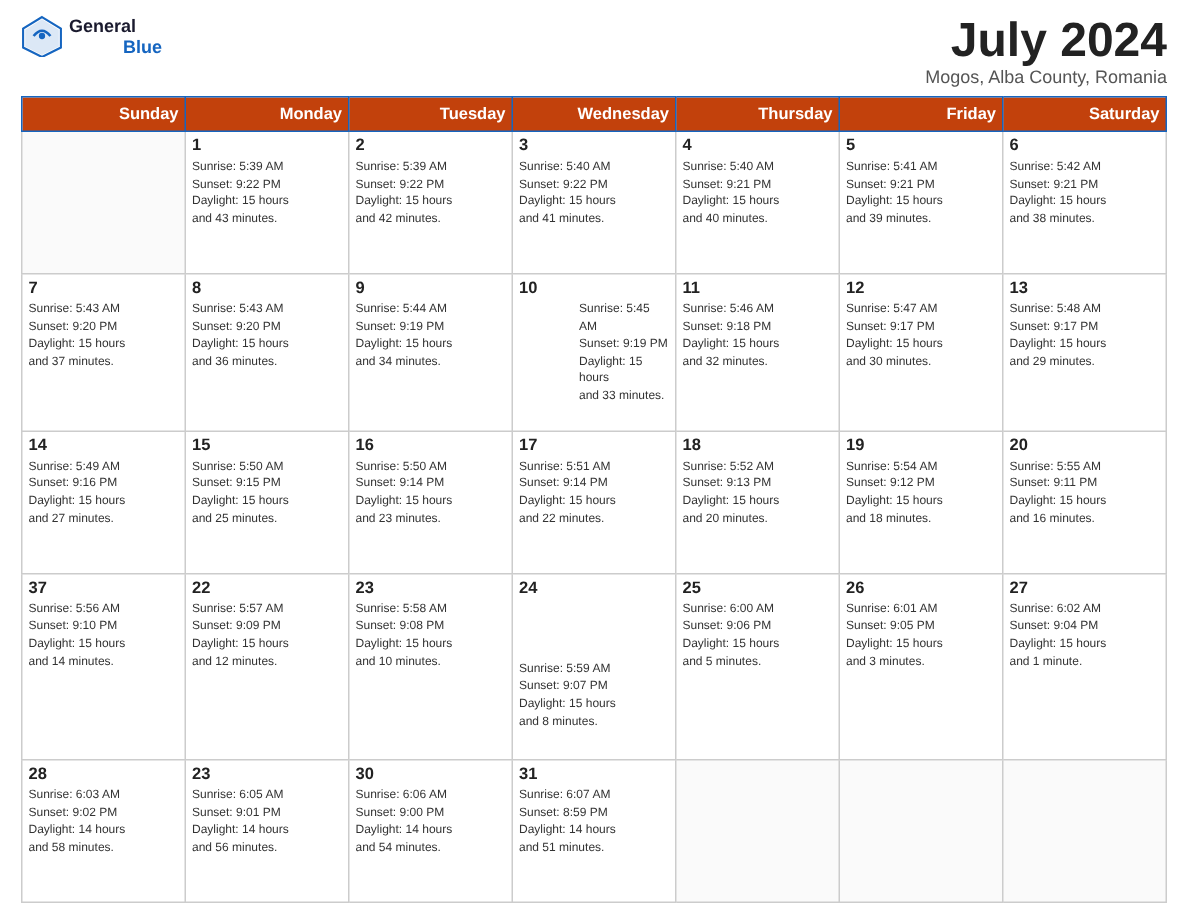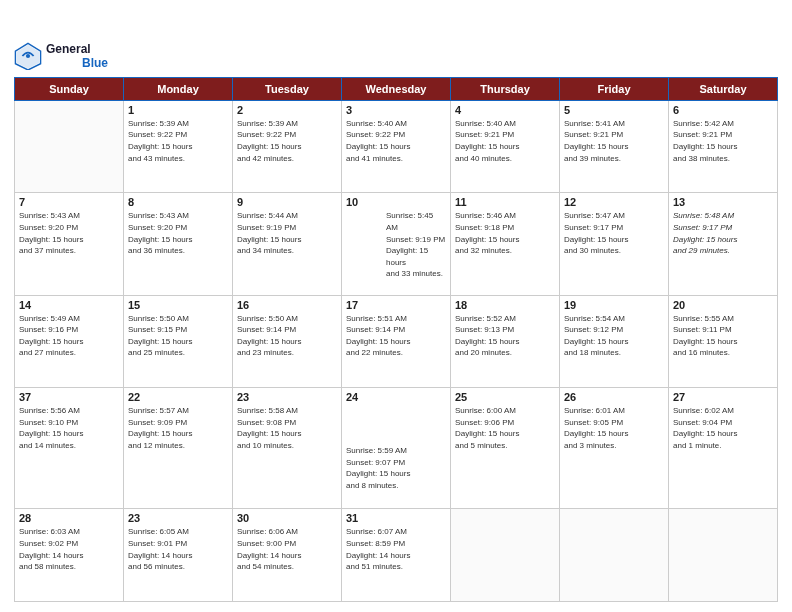"General" .logo-area { margin-top: 32px -> none }
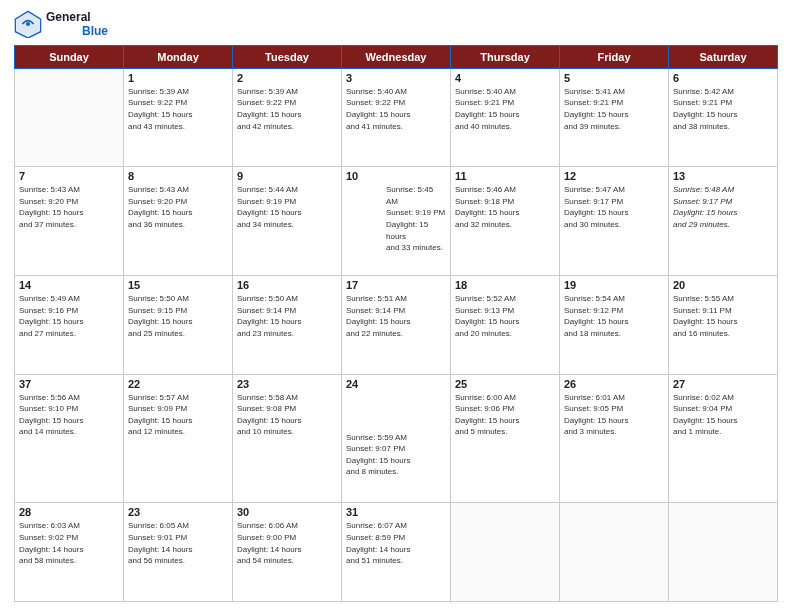"July 2024" div.title-area { html: none -> <div> <div>July 2024</div> <div>Mogos, Alba County, Romania</div> </div> }
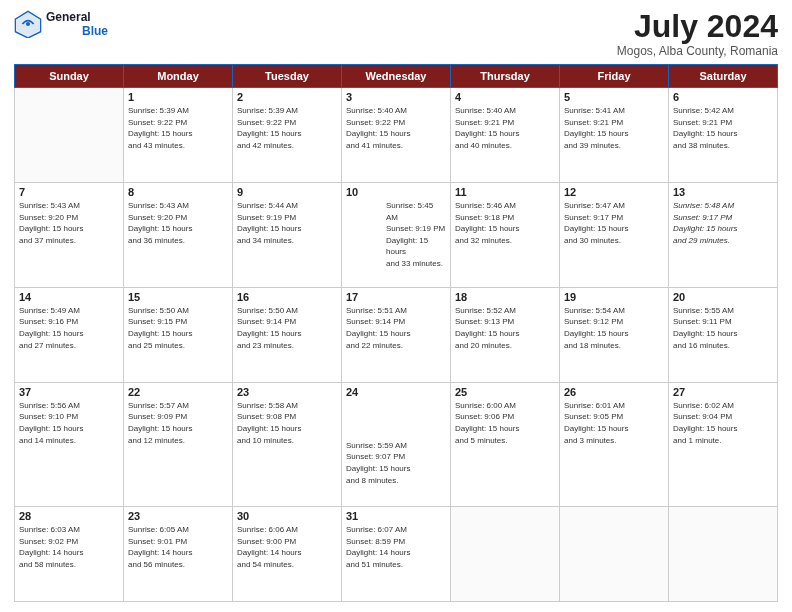"Sunday" .calendar th { background: #7f1d1d -> #c2410c; text-align: center -> right }
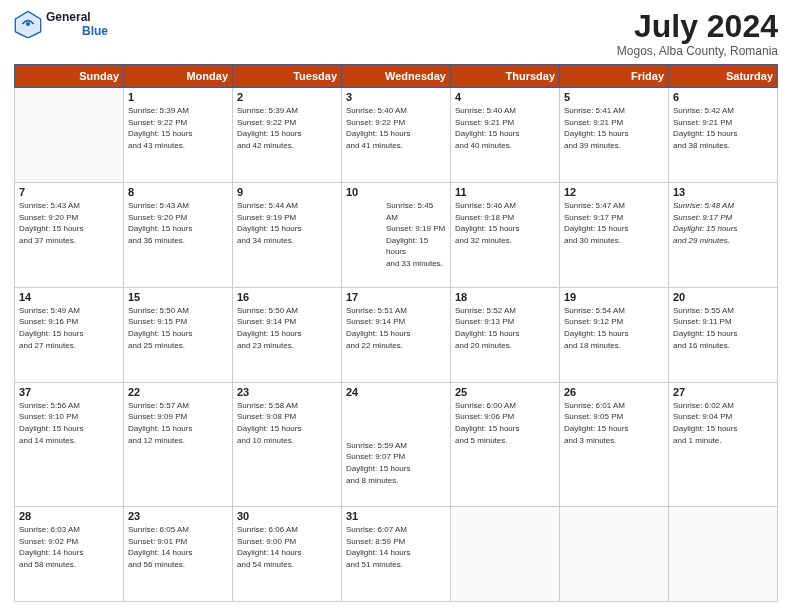"Sunrise: 5:48 AM" div.cell-content { font-style: italic -> none }
